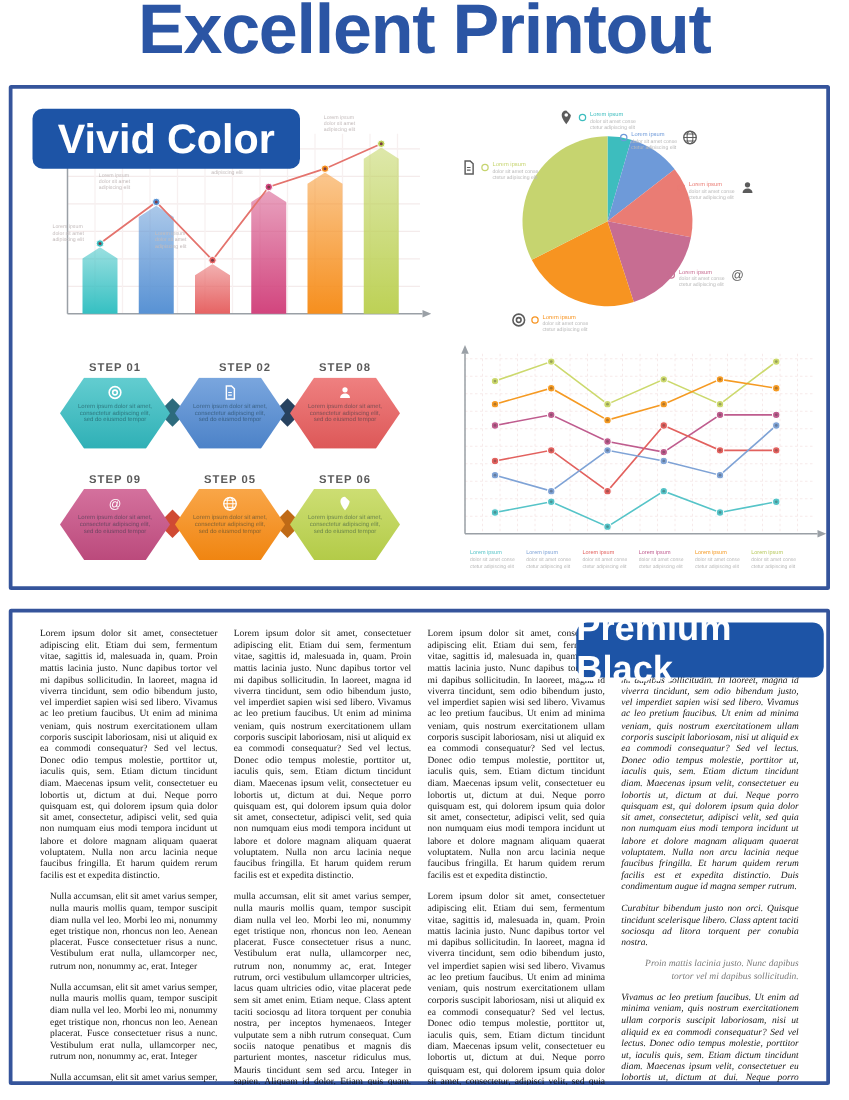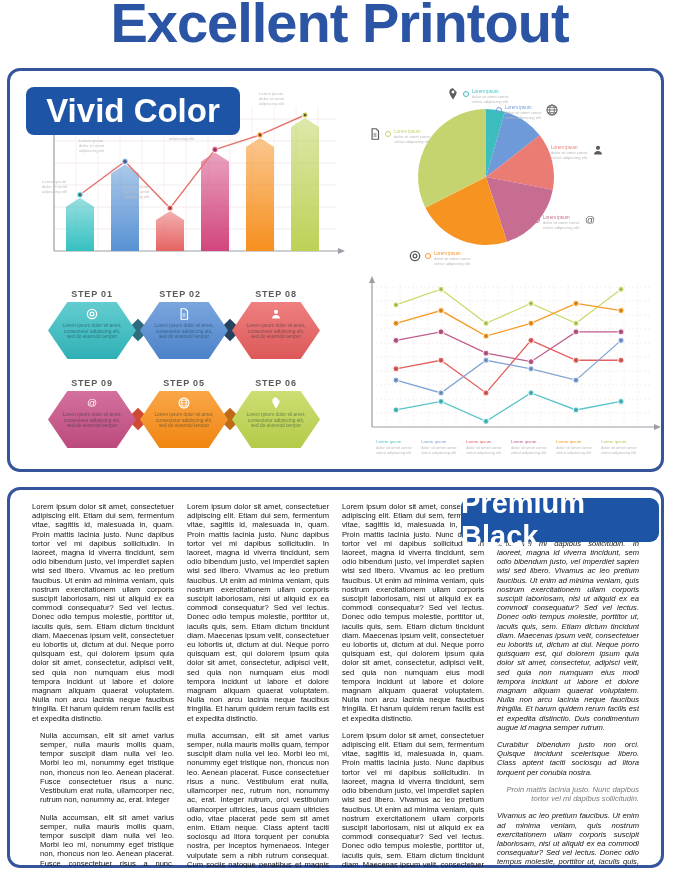"Vivid Color" .panel { border-radius: 13px -> 2px }
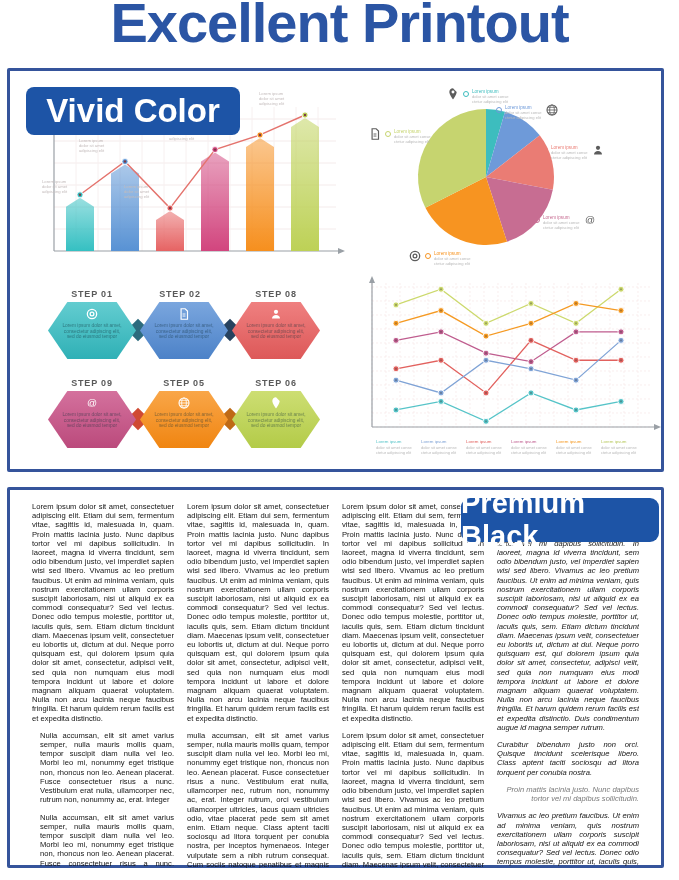"STEP 02" div.step-label { left: 88px -> 104px }
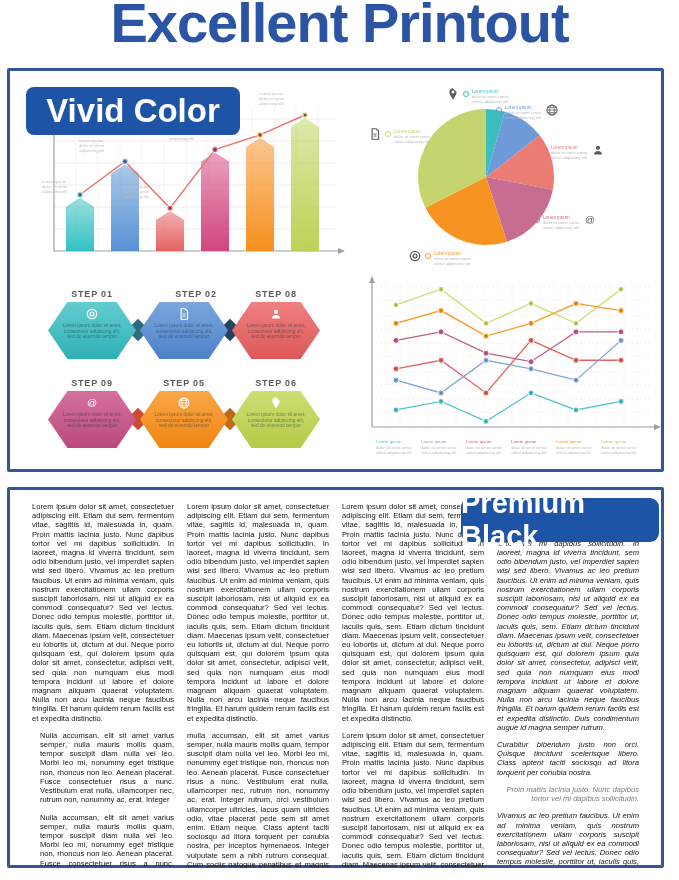"Lorem ipsum dolor sit amet, consectetuer" .col { font-family: Liberation Sans, sans-serif -> Liberation Serif, serif }
